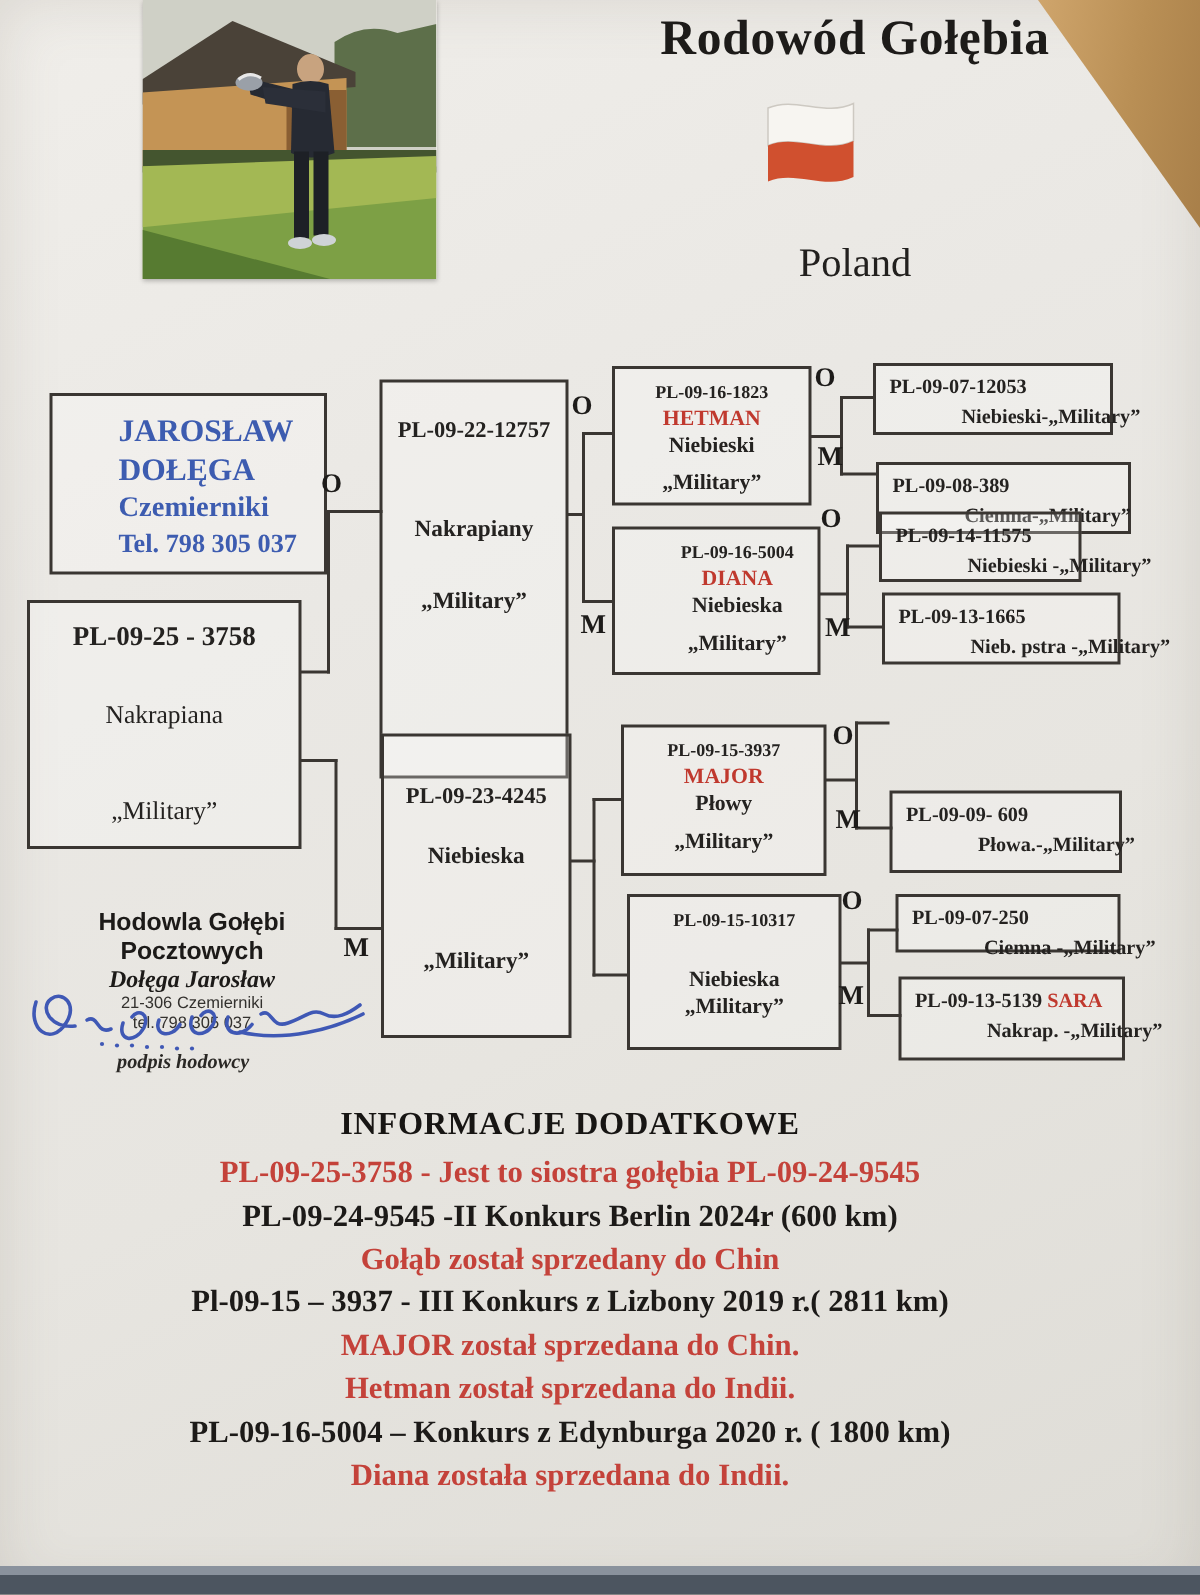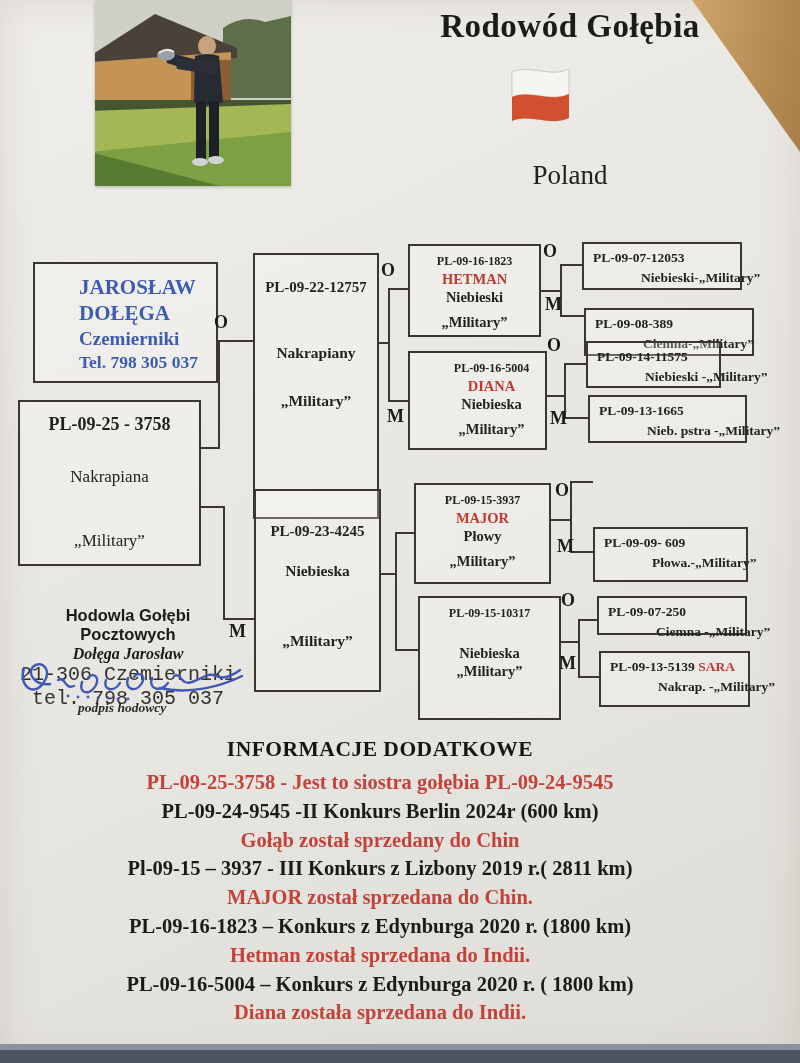"PL-09-15-10317" div.pbox { height: 124px -> 104px }
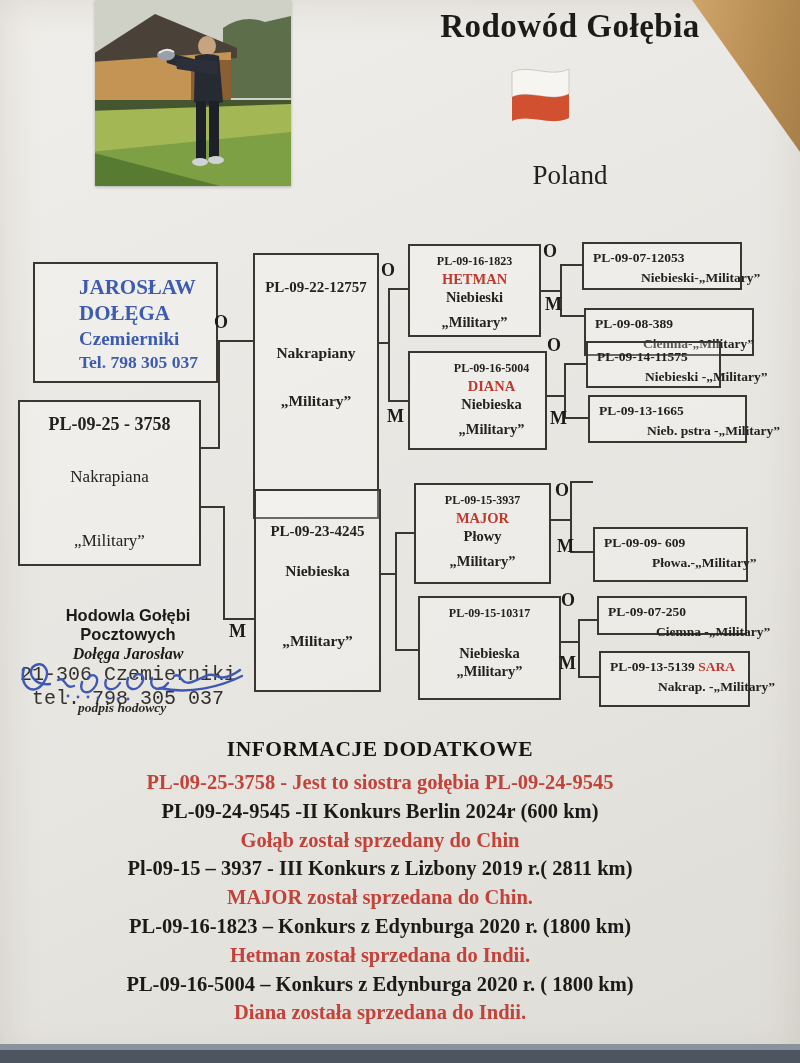"21-306 Czemierniki" .stamp .s3, .stamp .s4 { font-family: Liberation Mono, monospace -> Liberation Sans, sans-serif; font-size: 20px -> 11px }
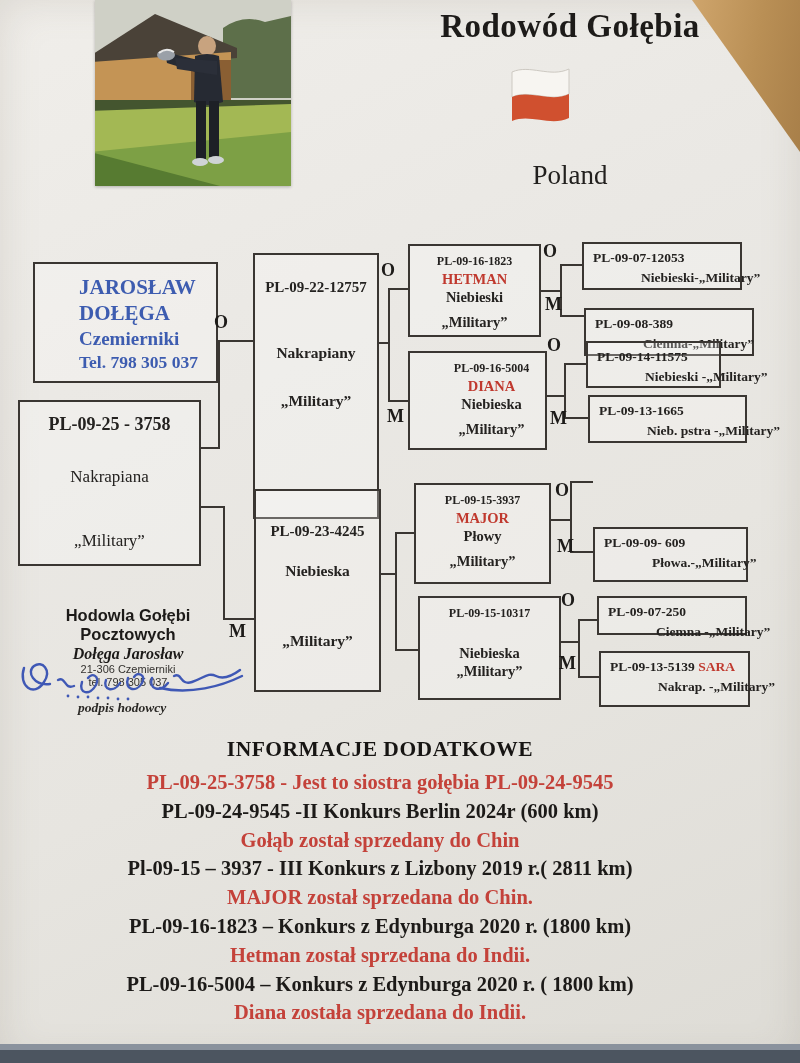"PL-09-16-1823 – Konkurs z Edynburga" div.info-line { html: <div>PL-09-16-1823 – Konkurs z Edynburga 2020 r. (1800 km)</div> -> none }
